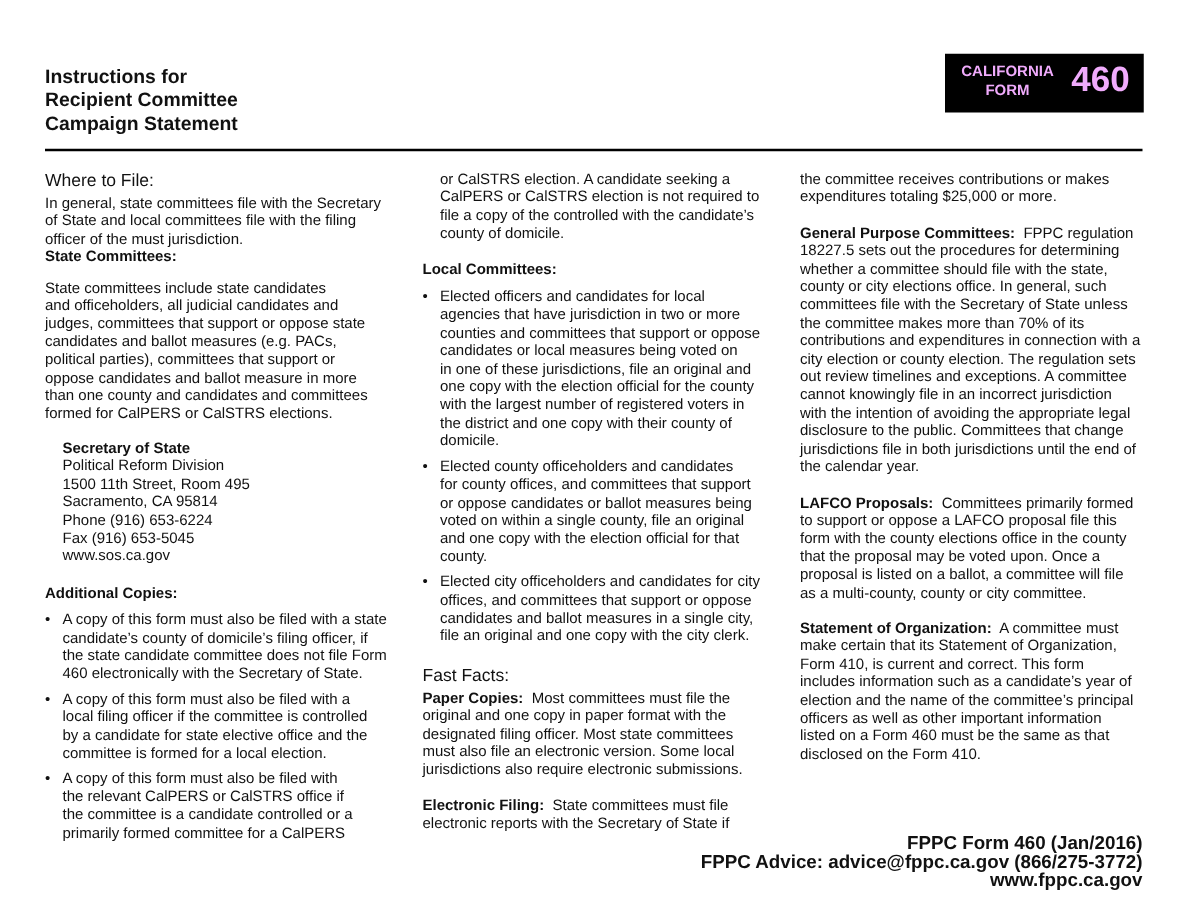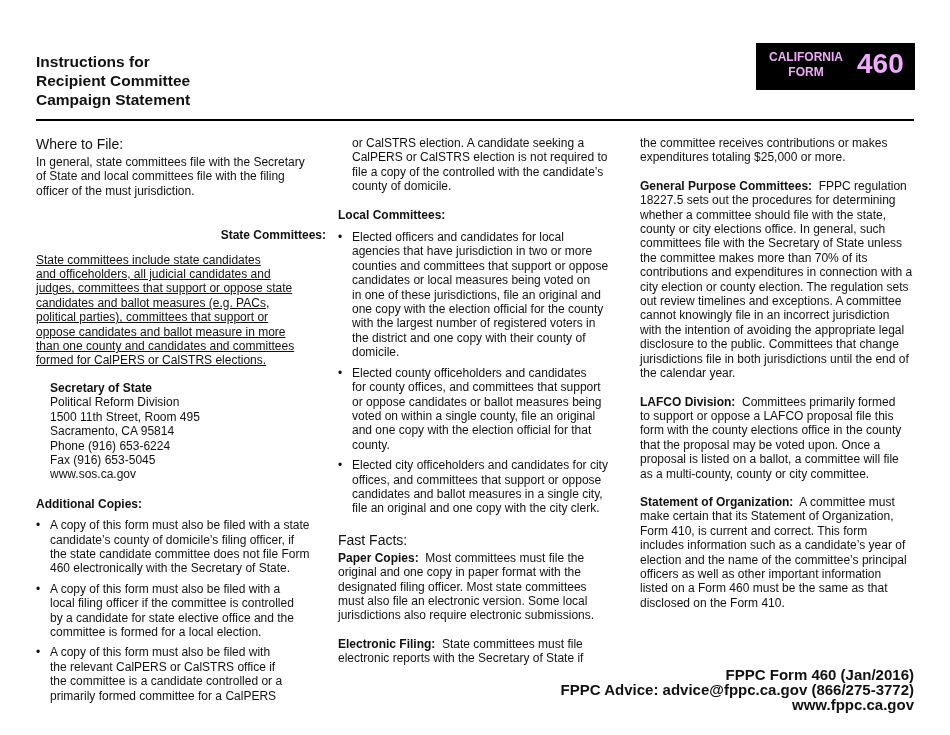"State Committees:" div.sub { margin-top: 30px -> 0; text-align: right -> none }
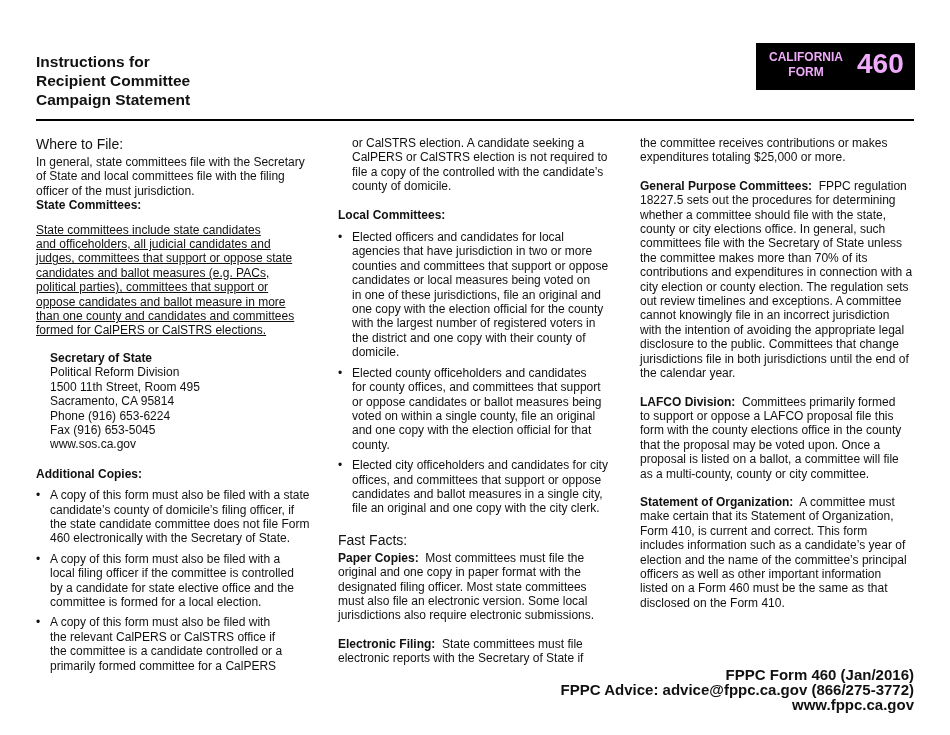"State committees include state" div { text-decoration: underline -> none }
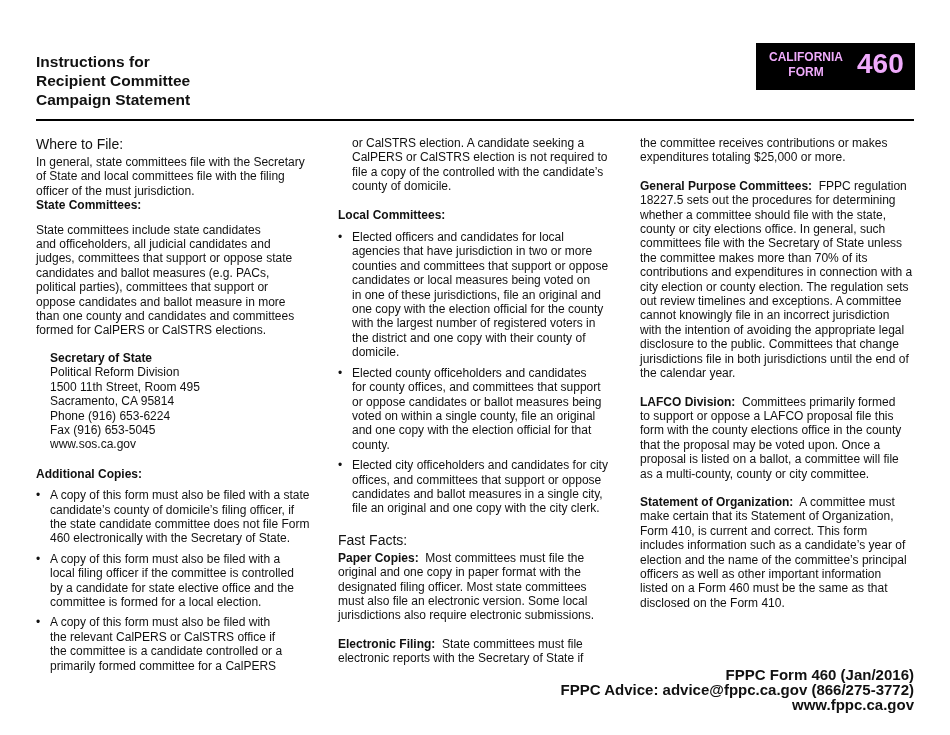"LAFCO Division:" span.sub { text: Division -> Proposals }
